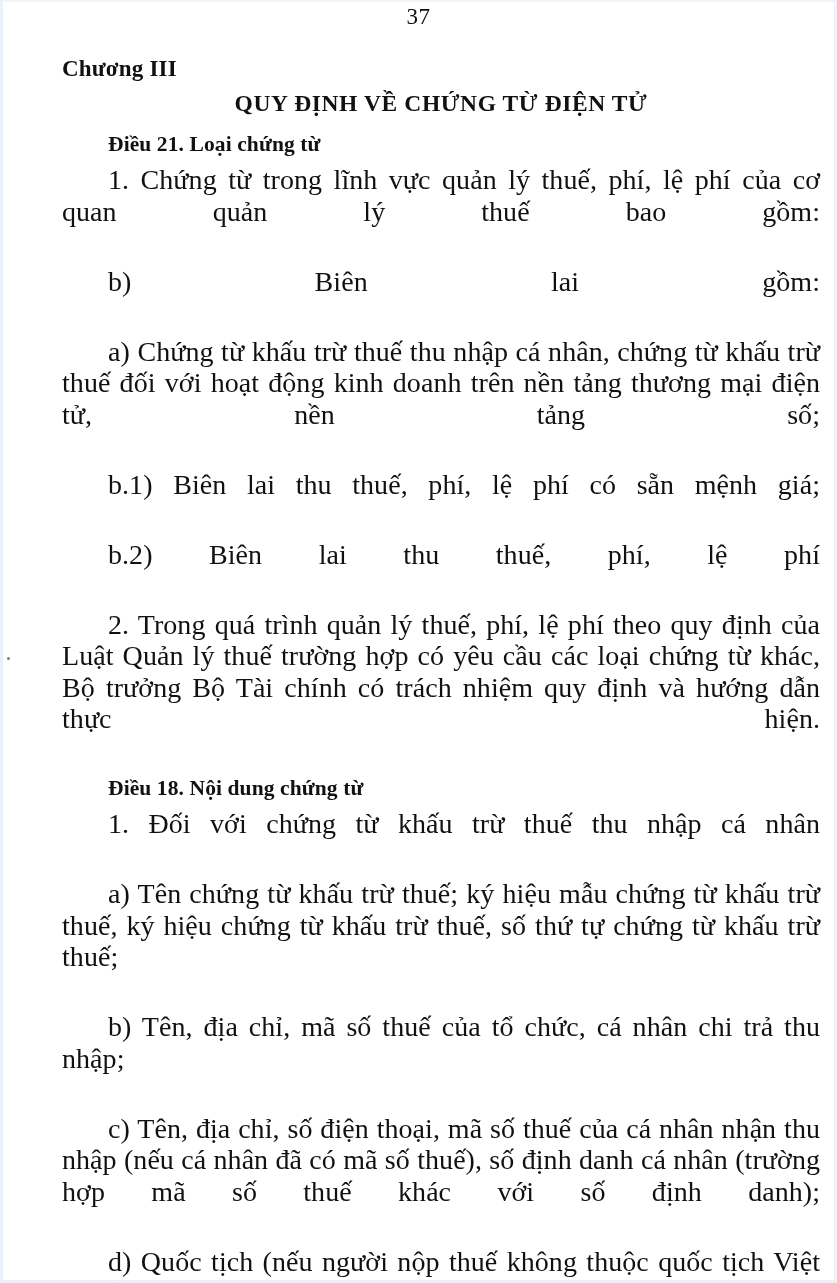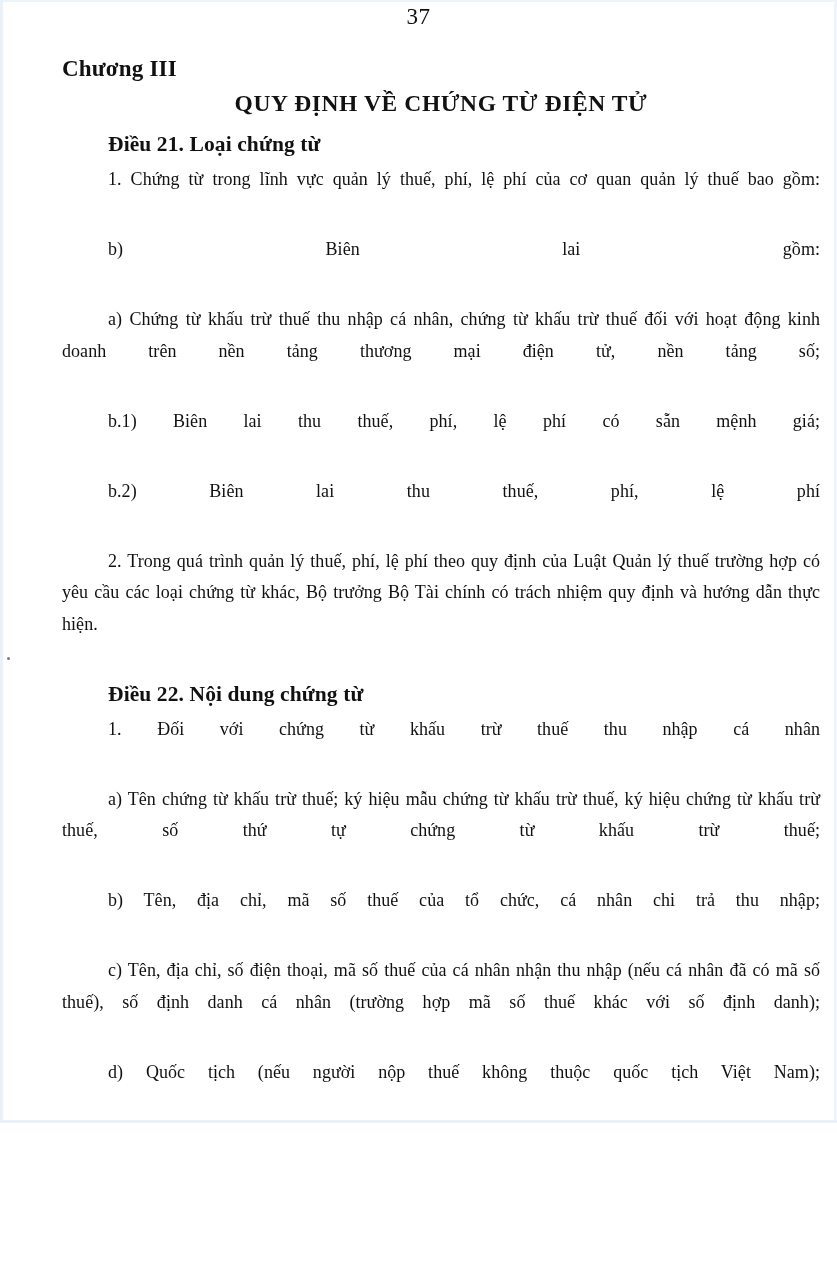"37" .page { height: 1123px -> 1283px }
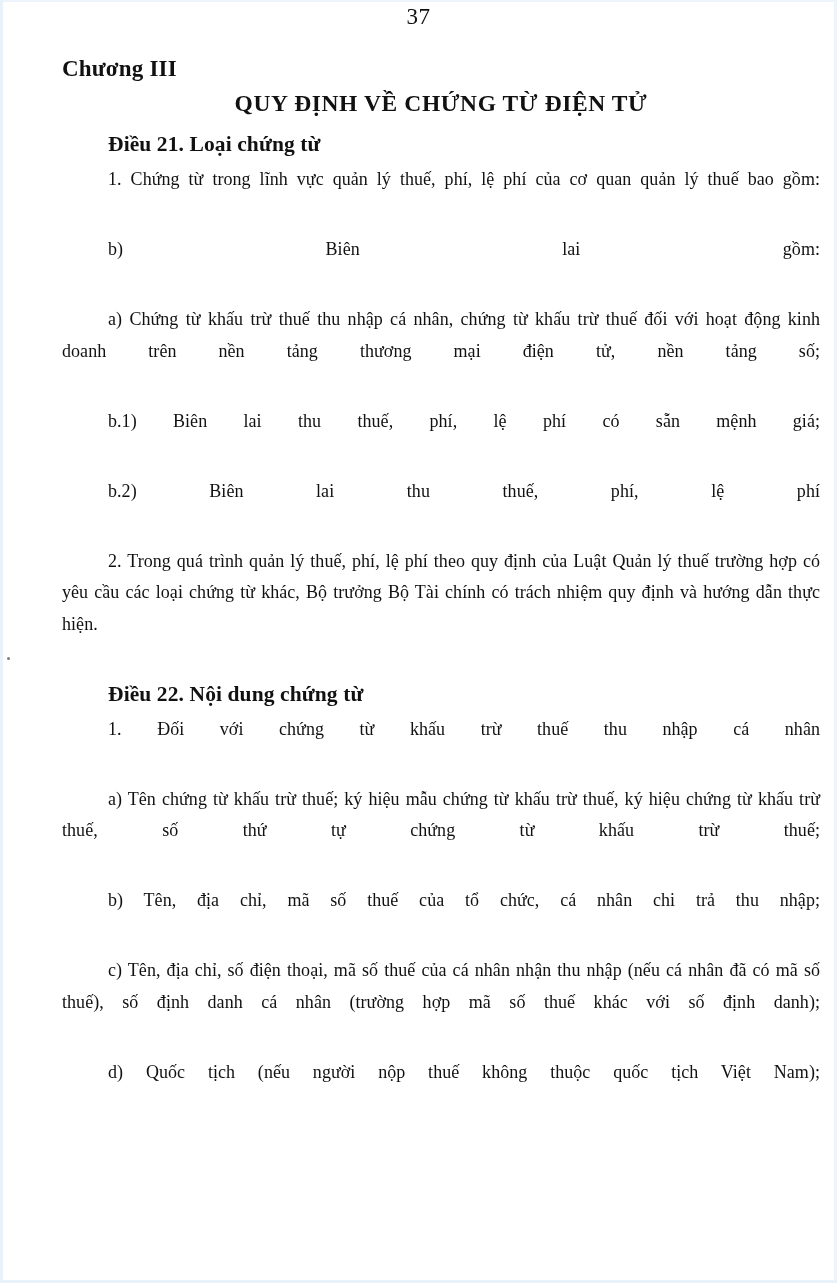"1. Chứng từ trong lĩnh" p.para { font-size: 18px -> 28px }
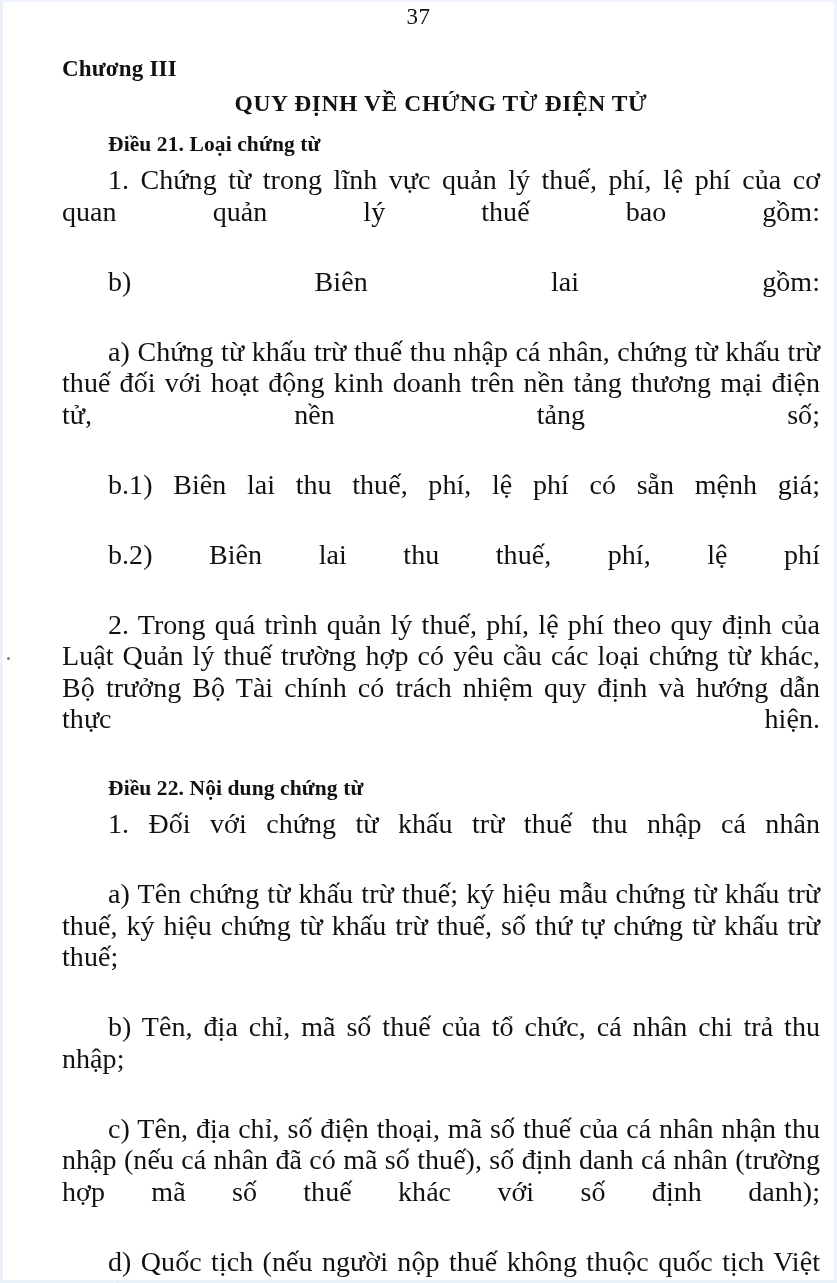"Điều 22. Nội dung chứng" div.article-heading { text: 22 -> 18 }
